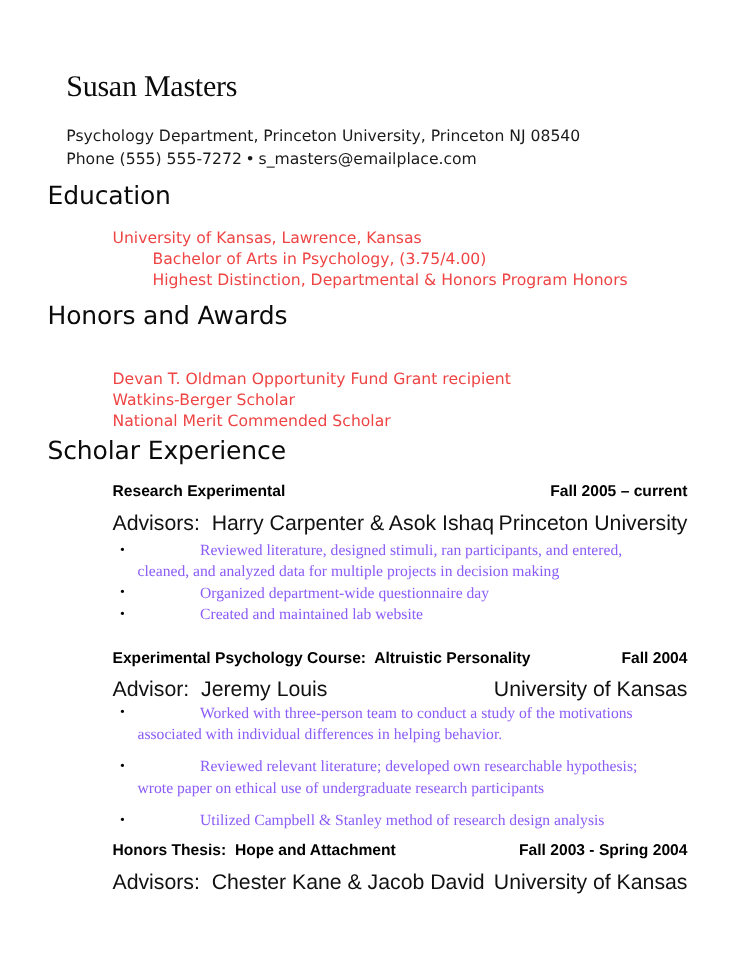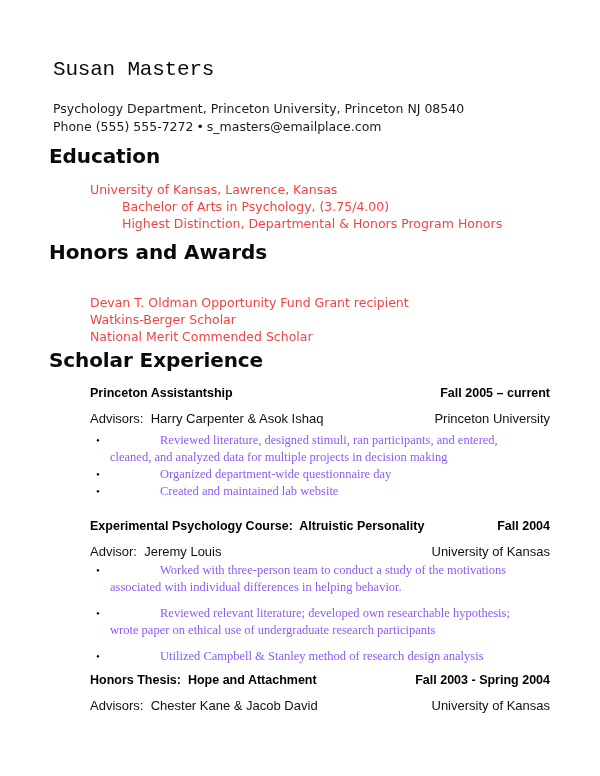"Susan Masters" .name { font-family: Liberation Mono, monospace -> Liberation Serif, serif; font-size: 21px -> 24px }
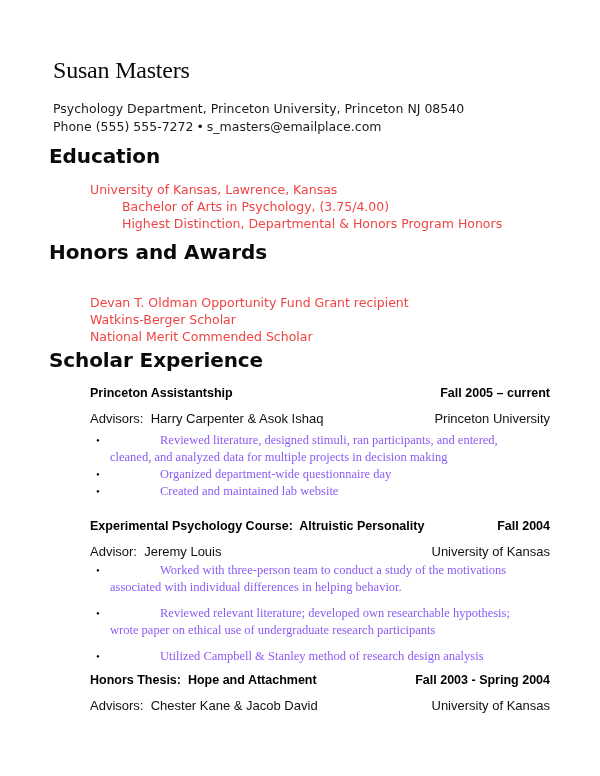"Education" .section-heading { font-weight: 700 -> 400; left: 49px -> 38px }
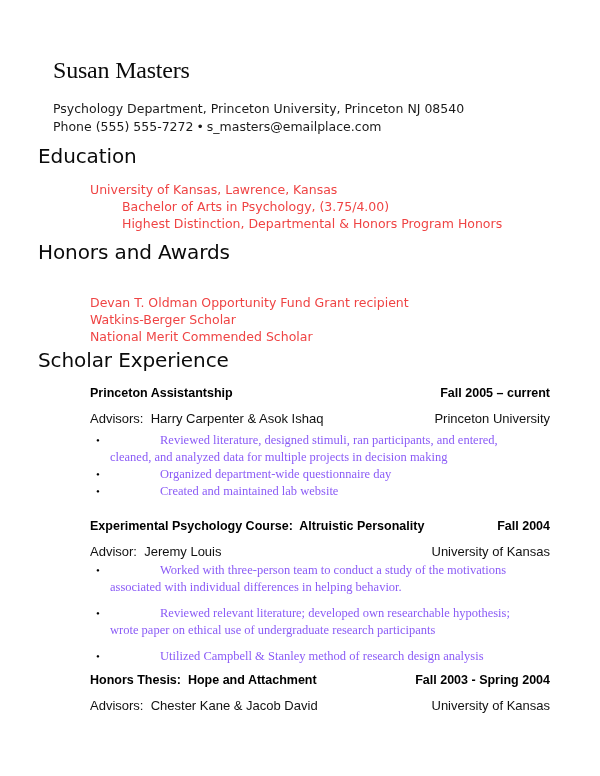"Princeton Assistantship" span.entry-title { text: Princeton Assistantship -> Research Experimental }
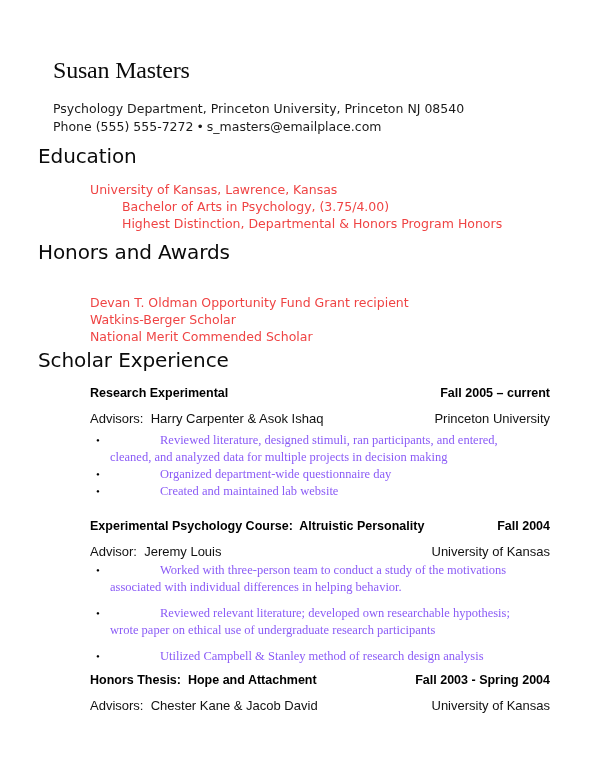"Advisors: Harry Carpenter & Asok" .entry-sub-row { font-size: 13px -> 17px }
